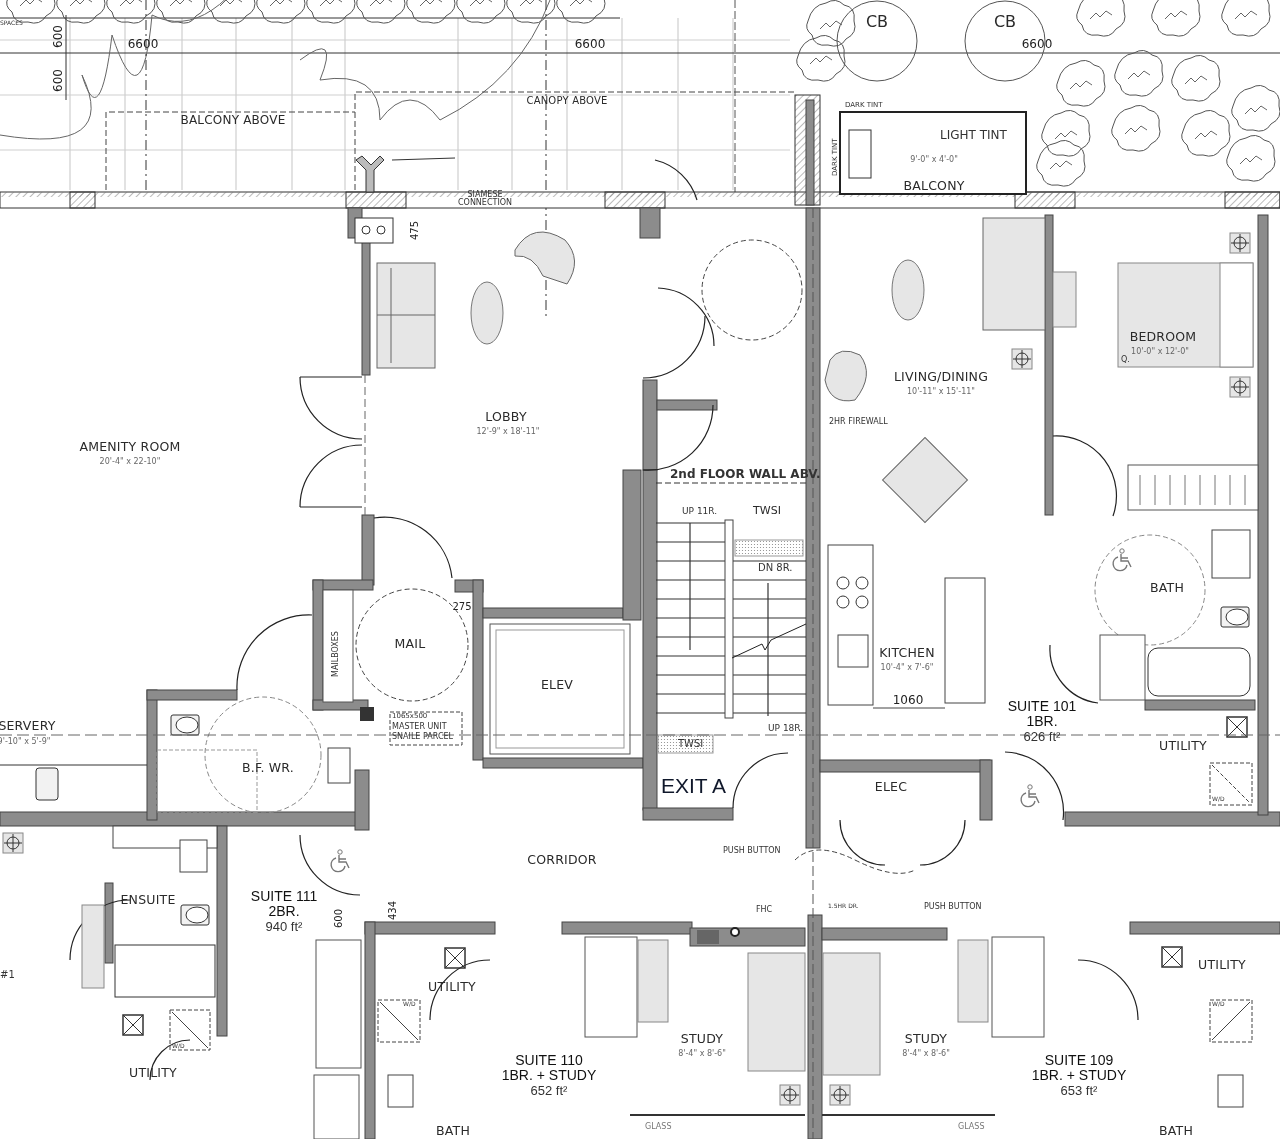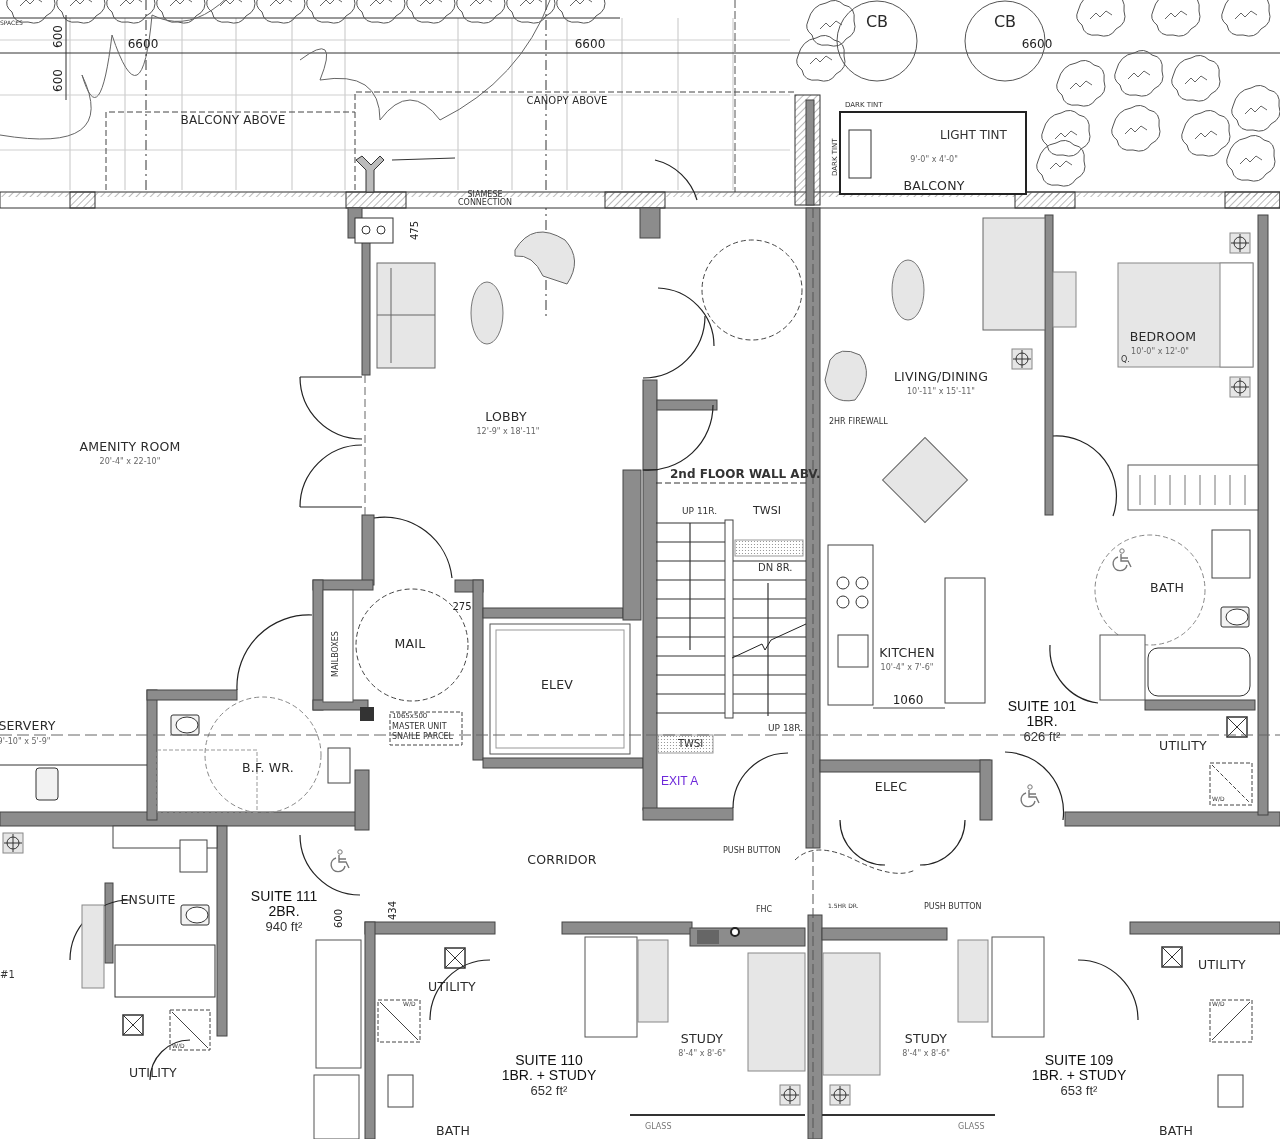"EXIT A" .big { color: #6d28d9 -> #0f172a; font-size: 12px -> 21px }
